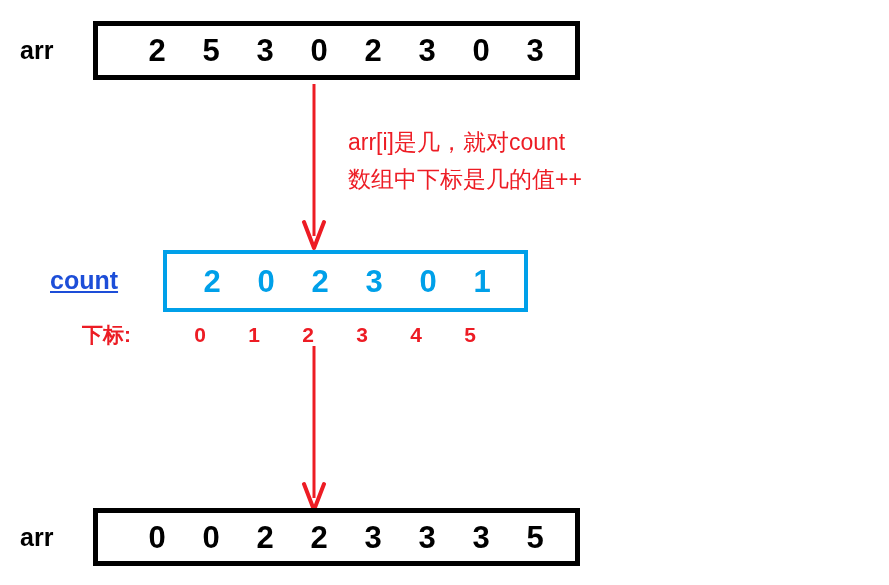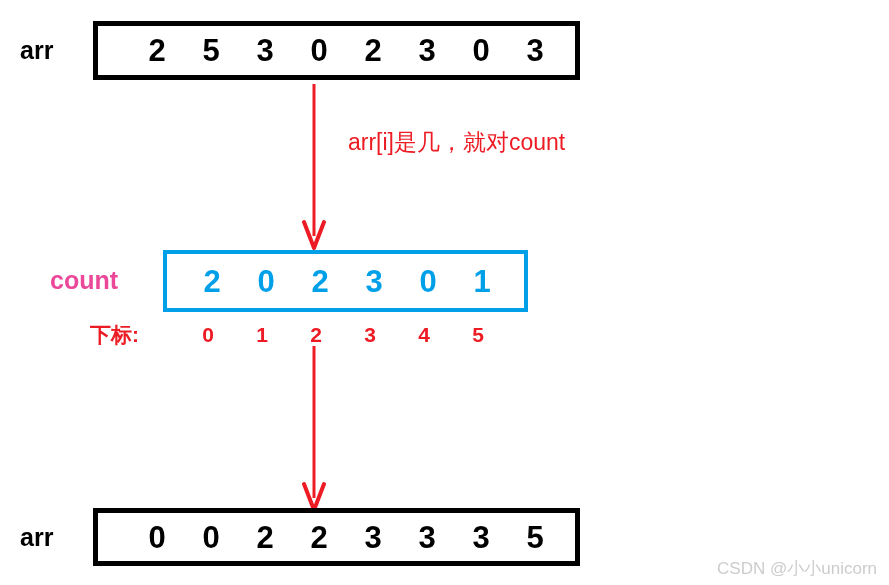"数组中下标是几的值++" div { html: none -> <div>数组中下标是几的值++</div> }
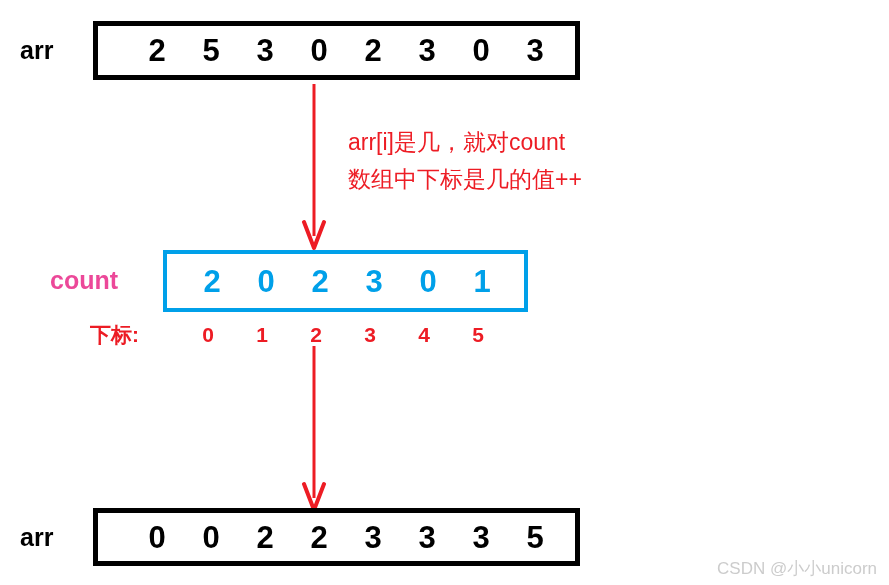"count" .row-label.blue { color: #ec4899 -> #1d4ed8; text-decoration: none -> underline }
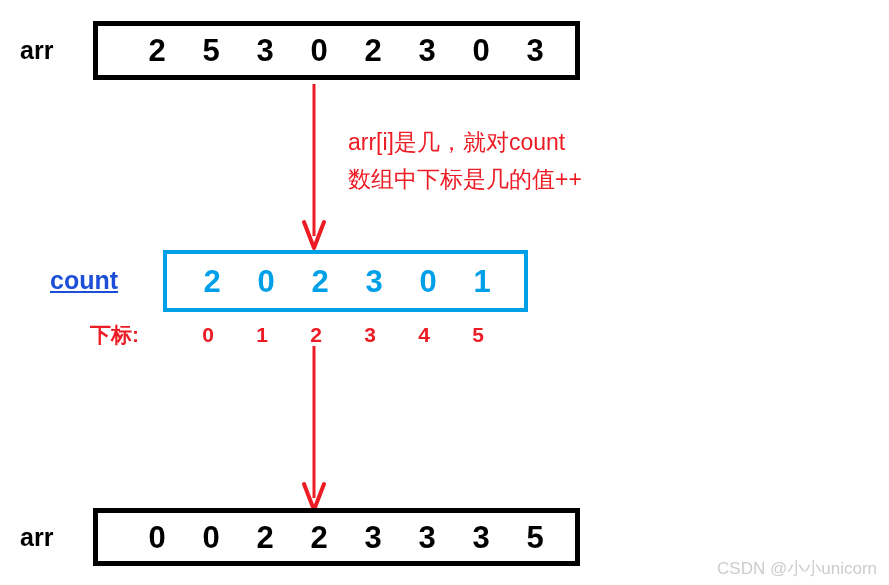"下标:" #index-row { left: 163px -> 155px }
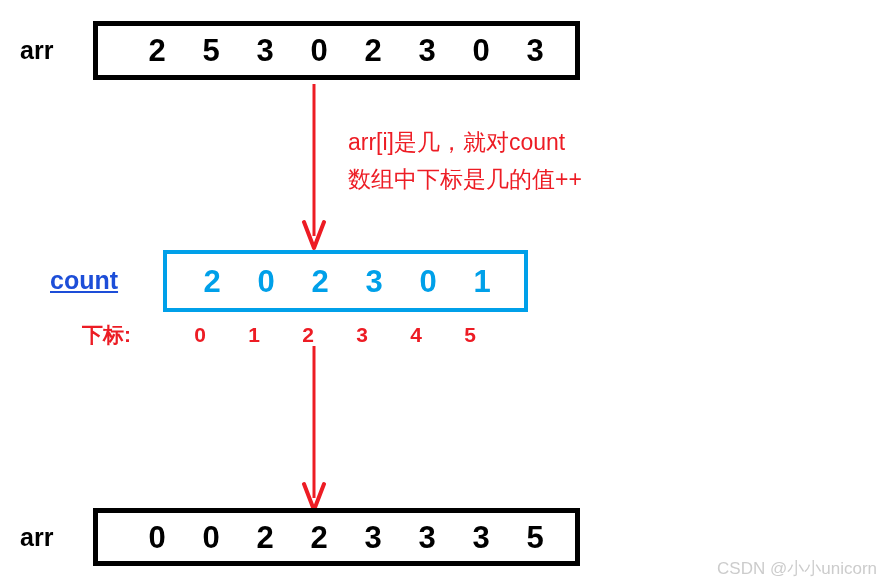"CSDN @小小unicorn" div { html: <div>CSDN @小小unicorn</div> -> none }
